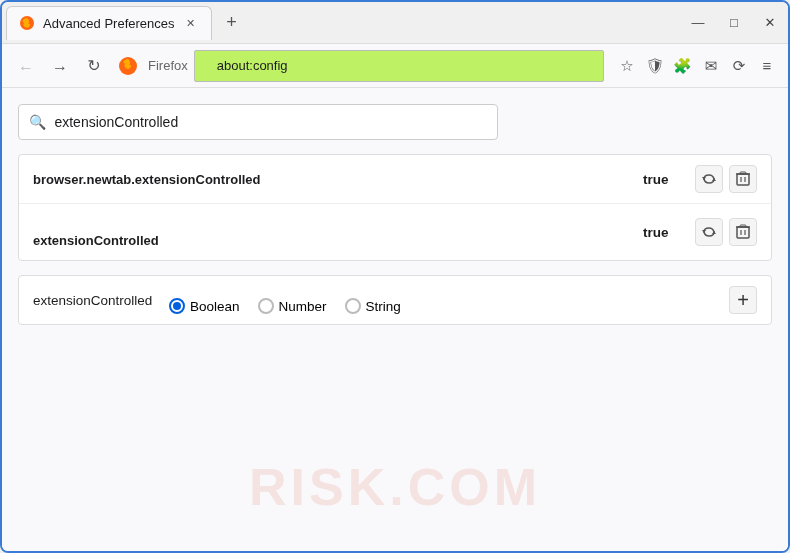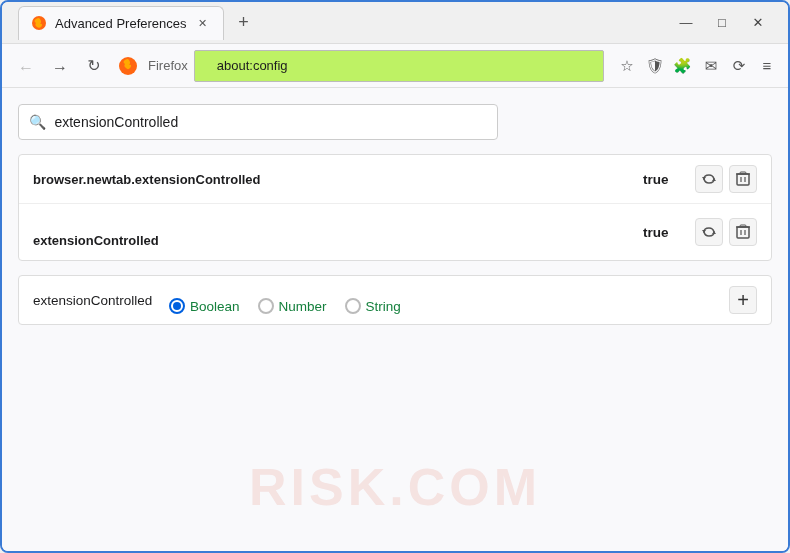"Advanced Preferences" .title-bar { padding: 0 16px -> 0 4px }
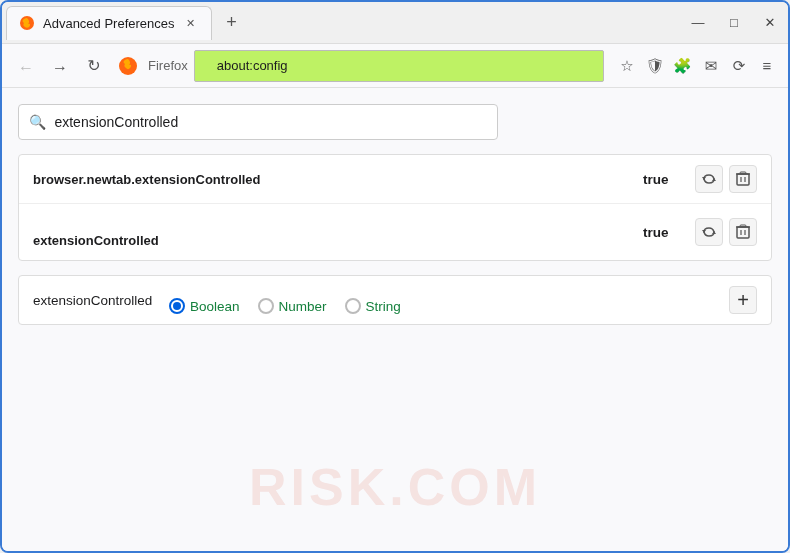"Boolean" .radio-option { color: #15803d -> #000000 }
